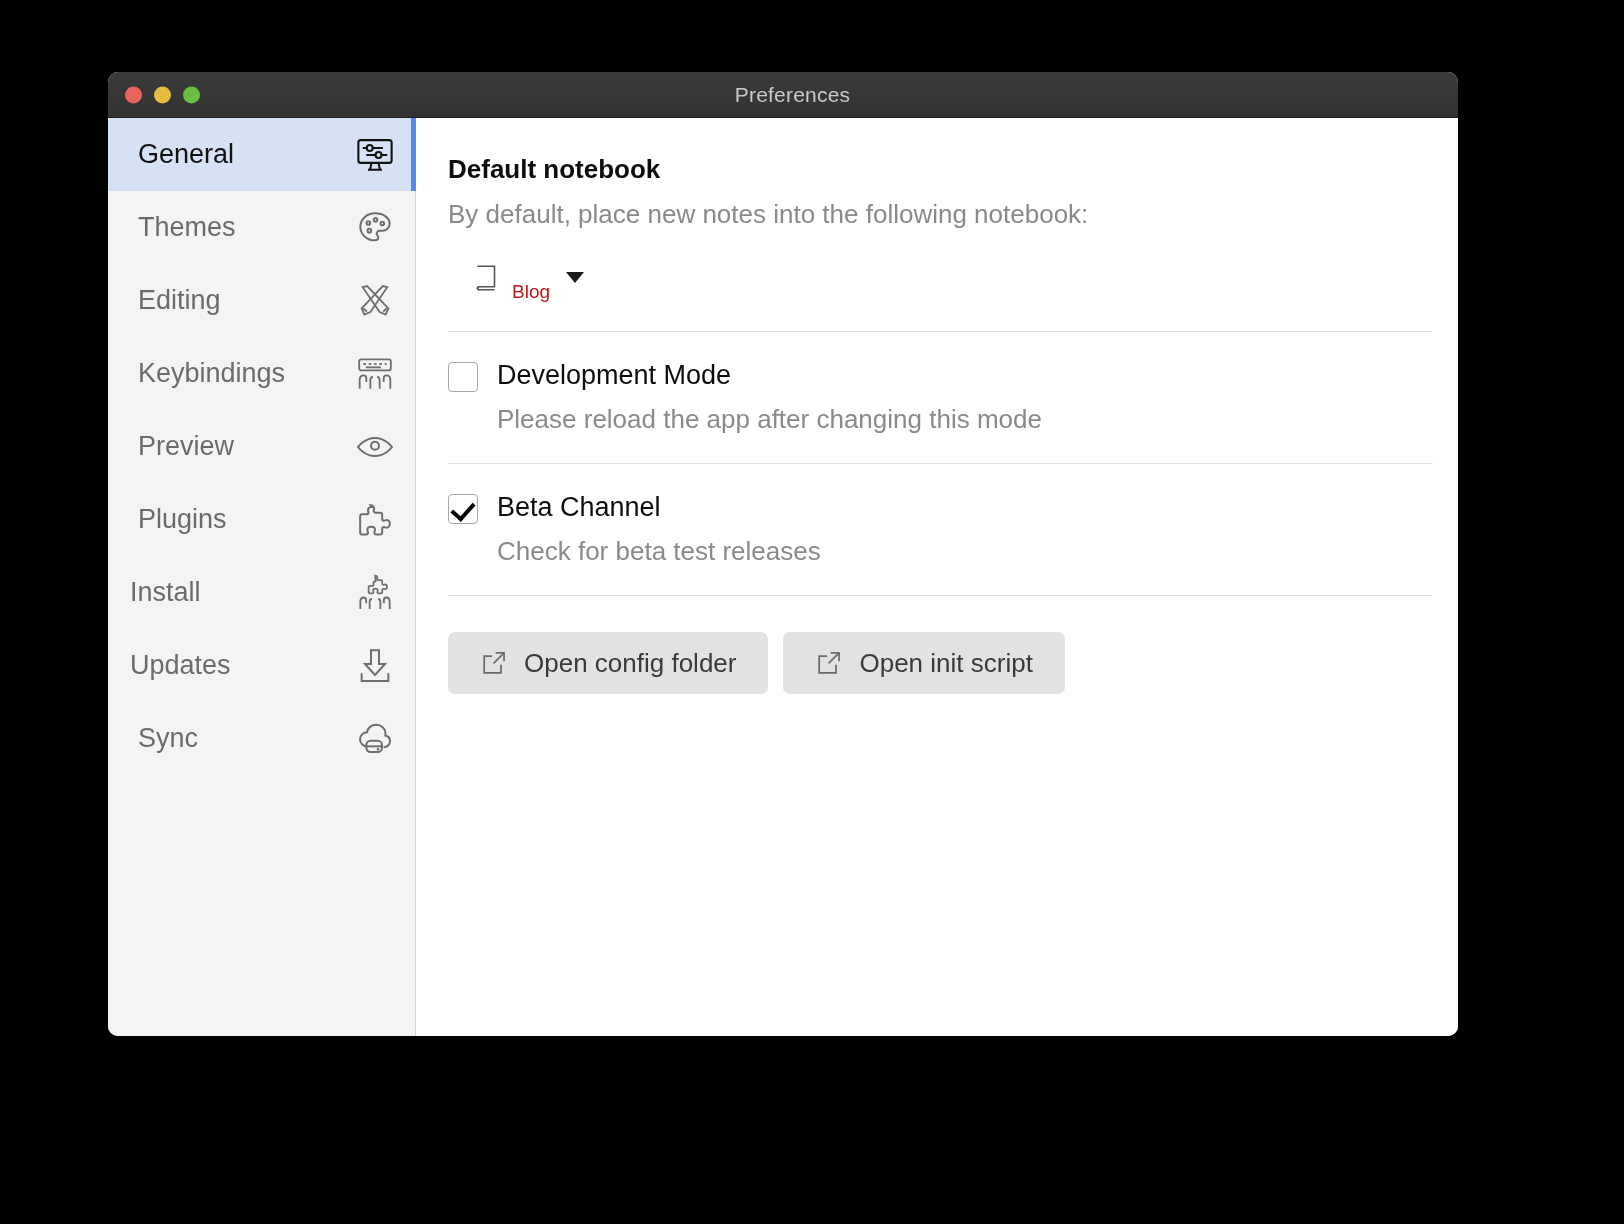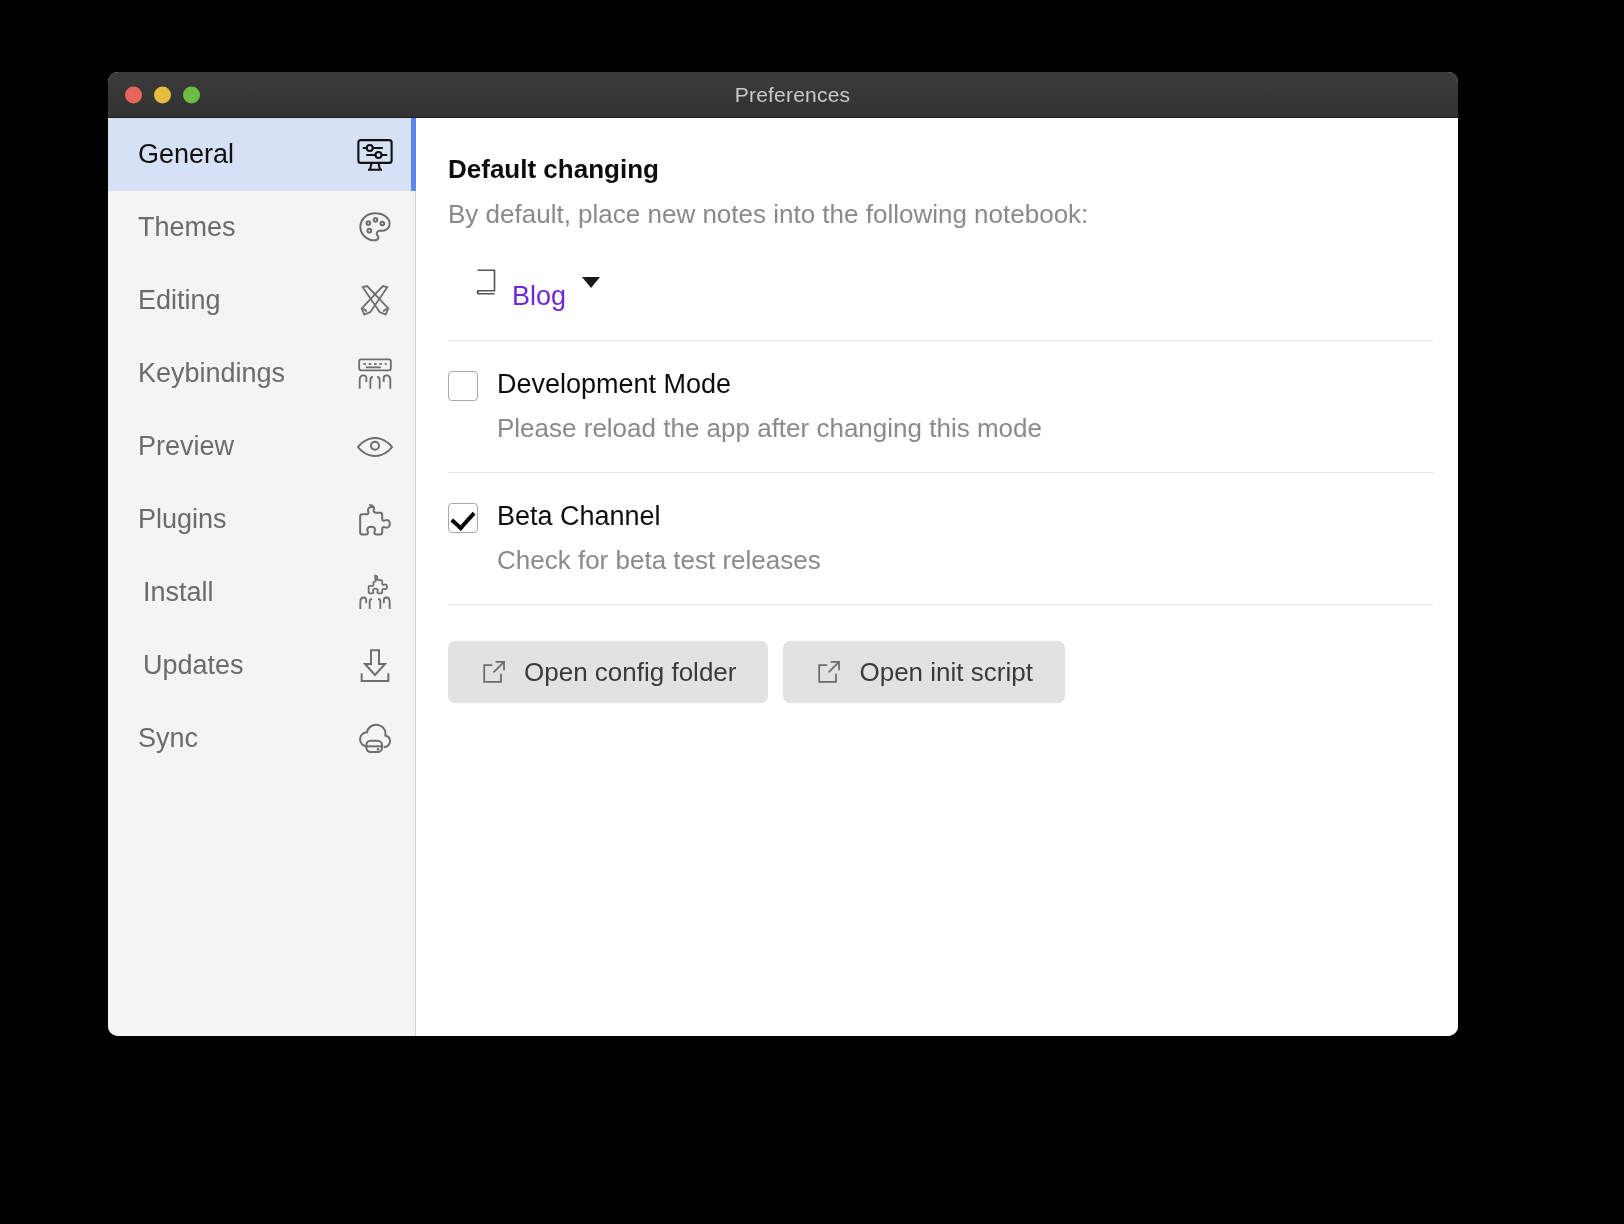"Default changing" h2.section-title { text: changing -> notebook }
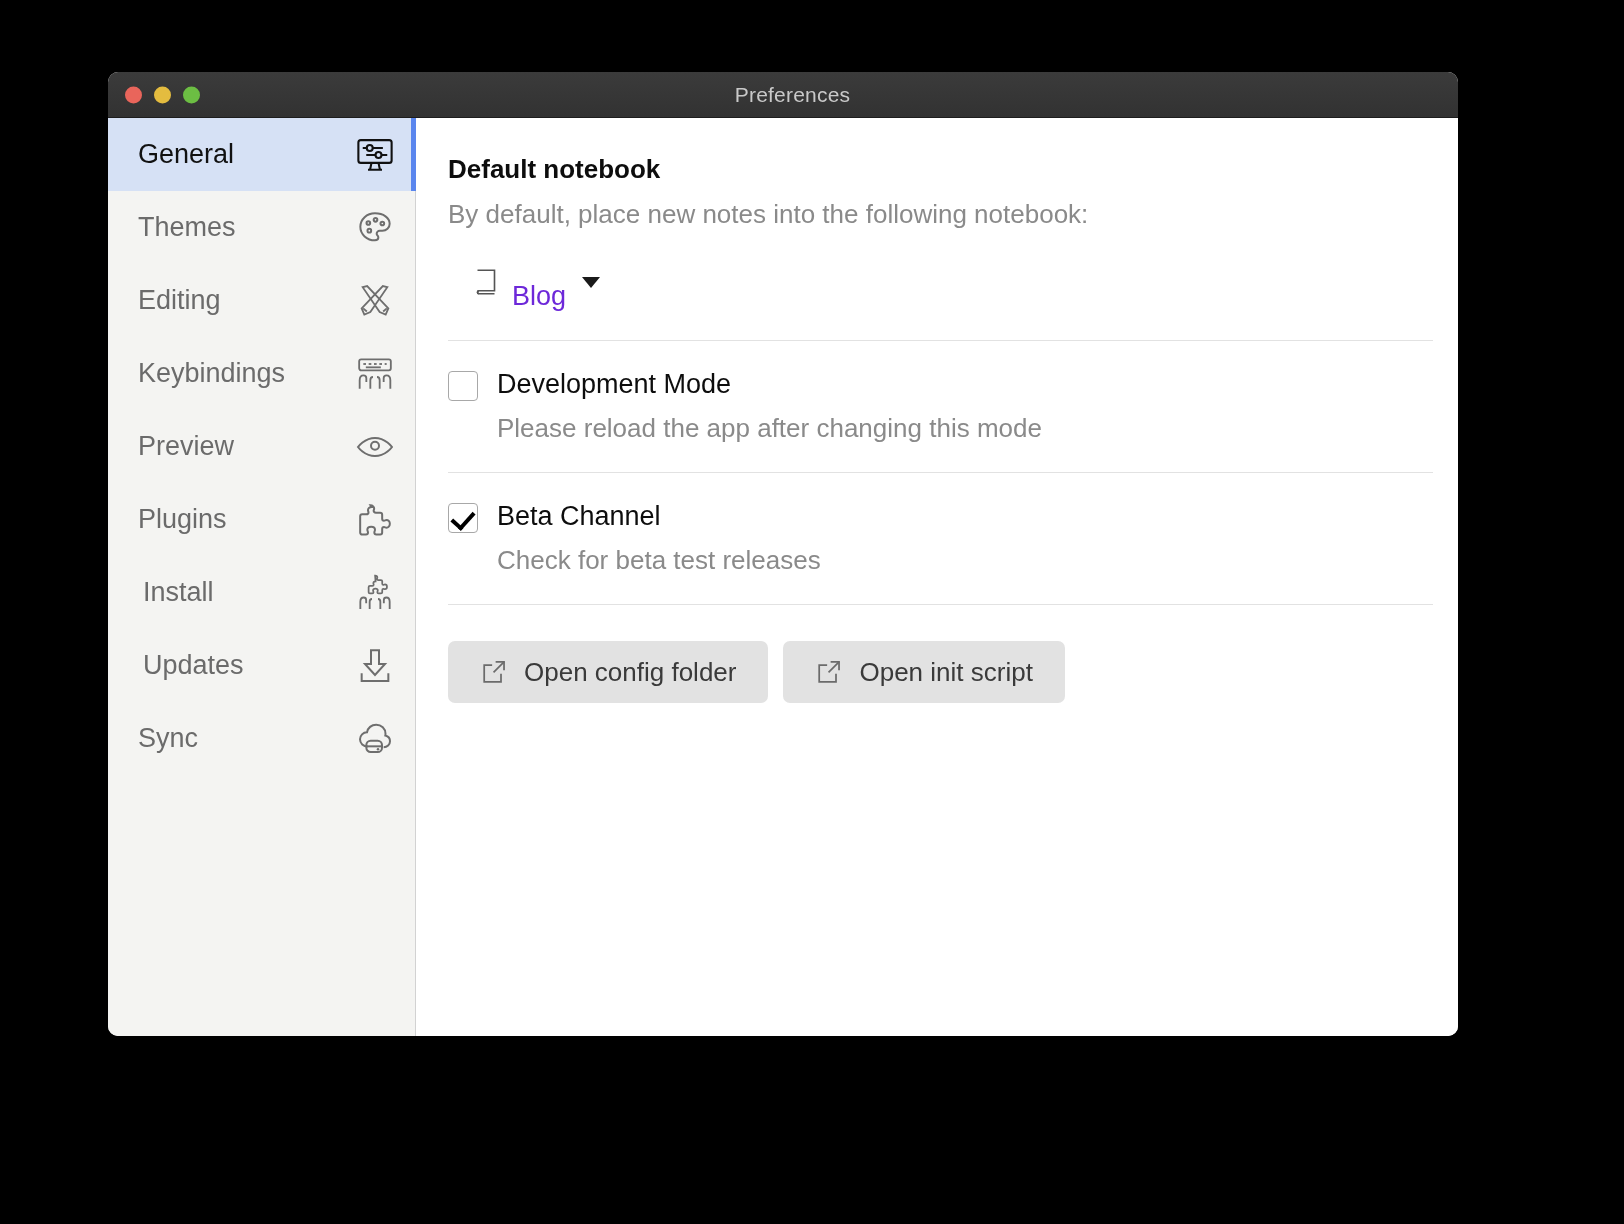"Blog" .notebook-select .nb-name { color: #6d28d9 -> #b91c1c; font-size: 27px -> 19px }
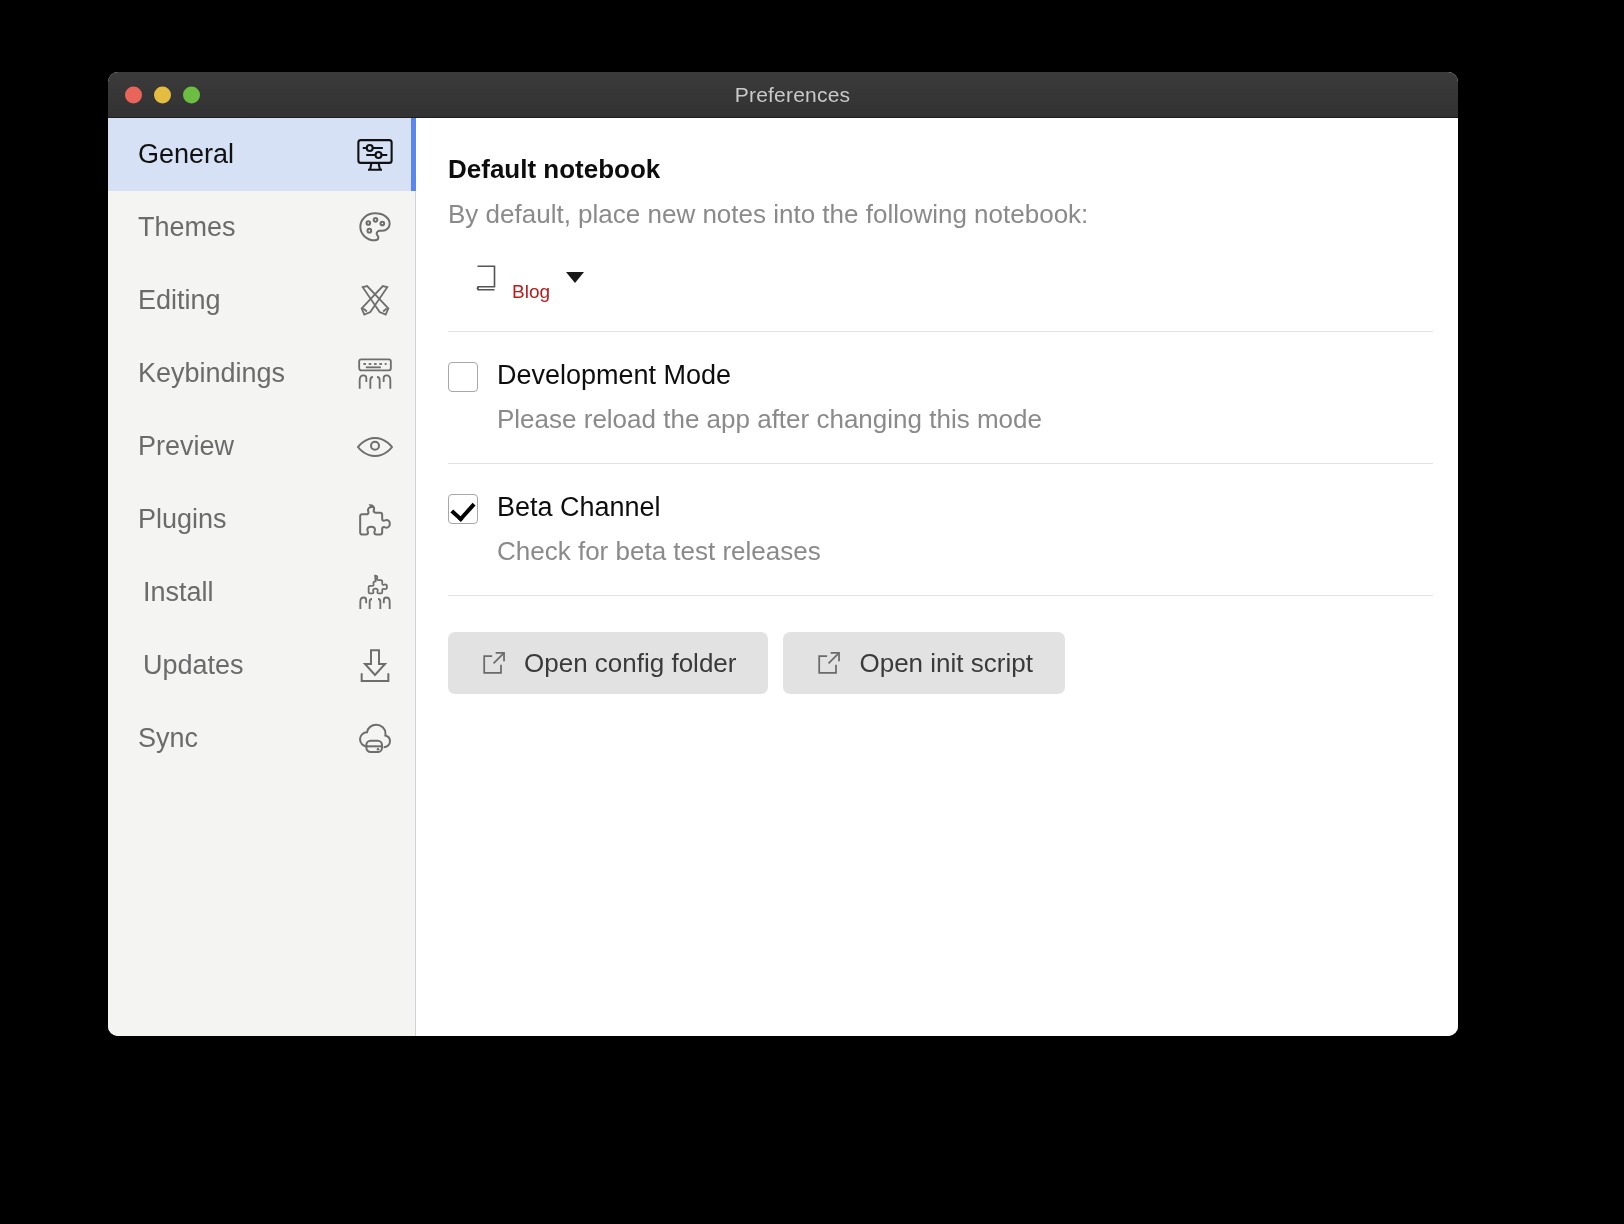"Install" .nav-item.sub { padding-left: 35px -> 22px }
